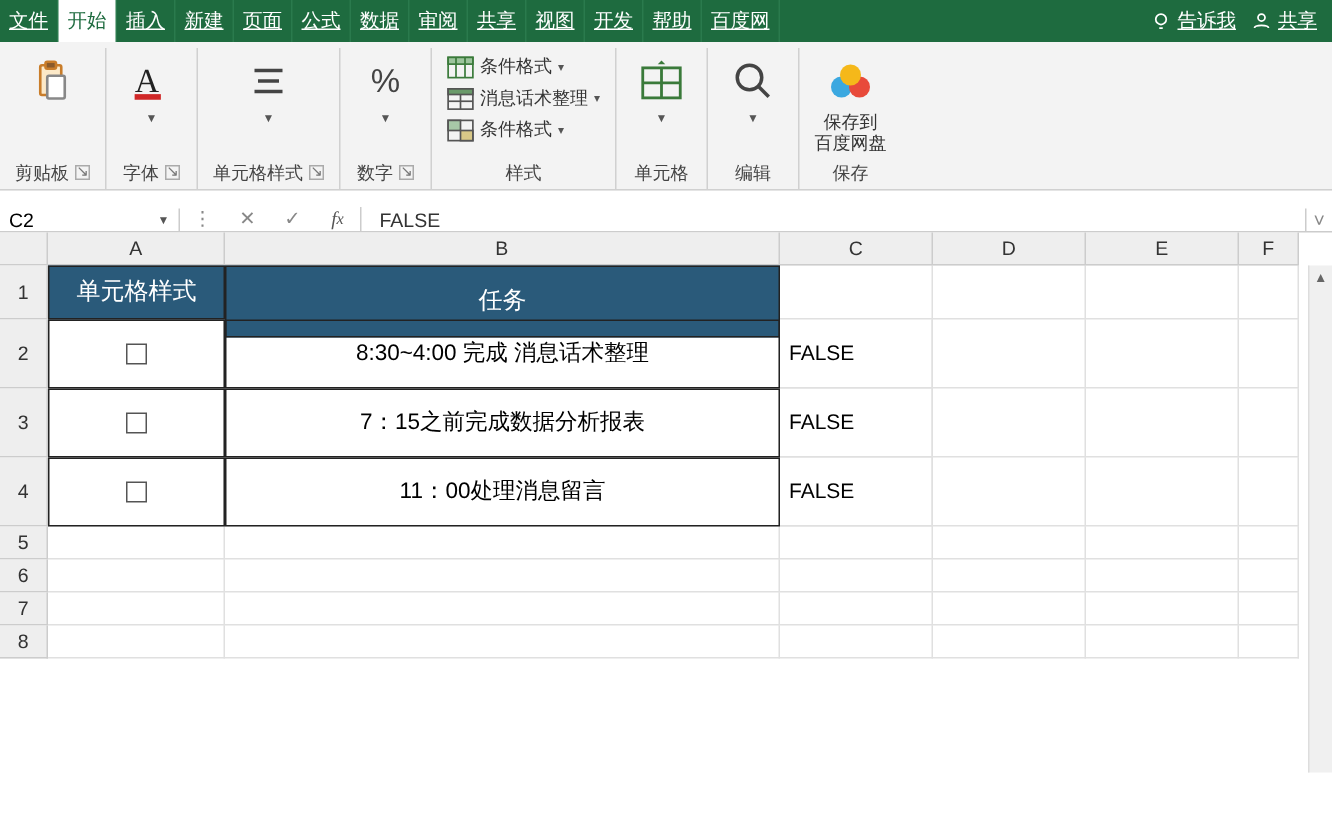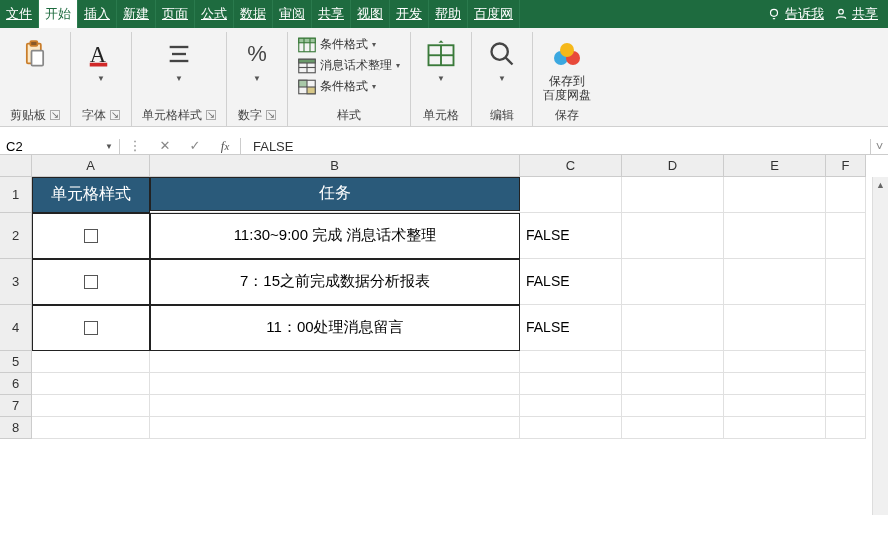"任务" div.cell { height: 34px -> 48px }
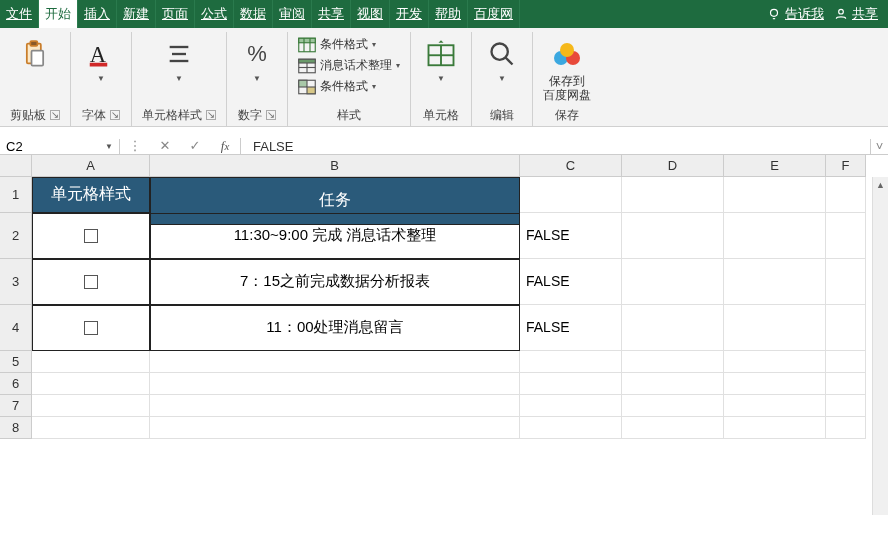"11:30~9:00 完成 消息话术整理" div.cell { text: 11:30~9:00 -> 8:30~4:00 }
